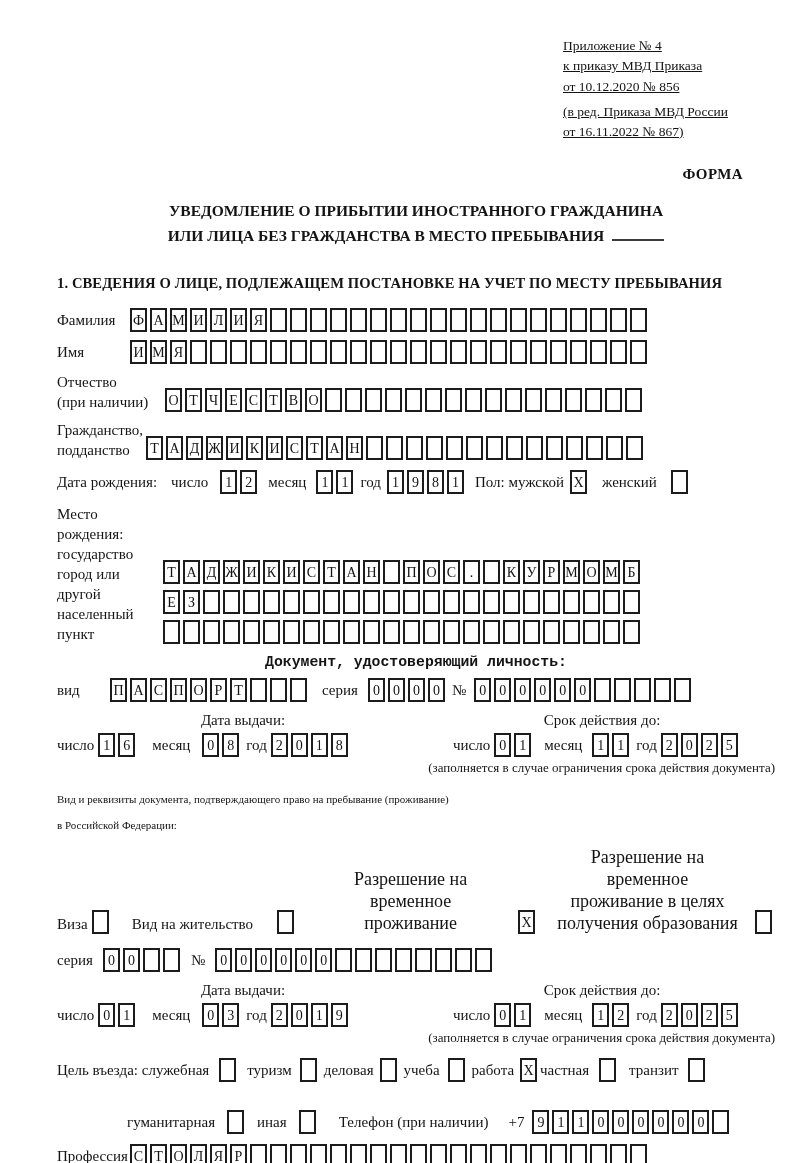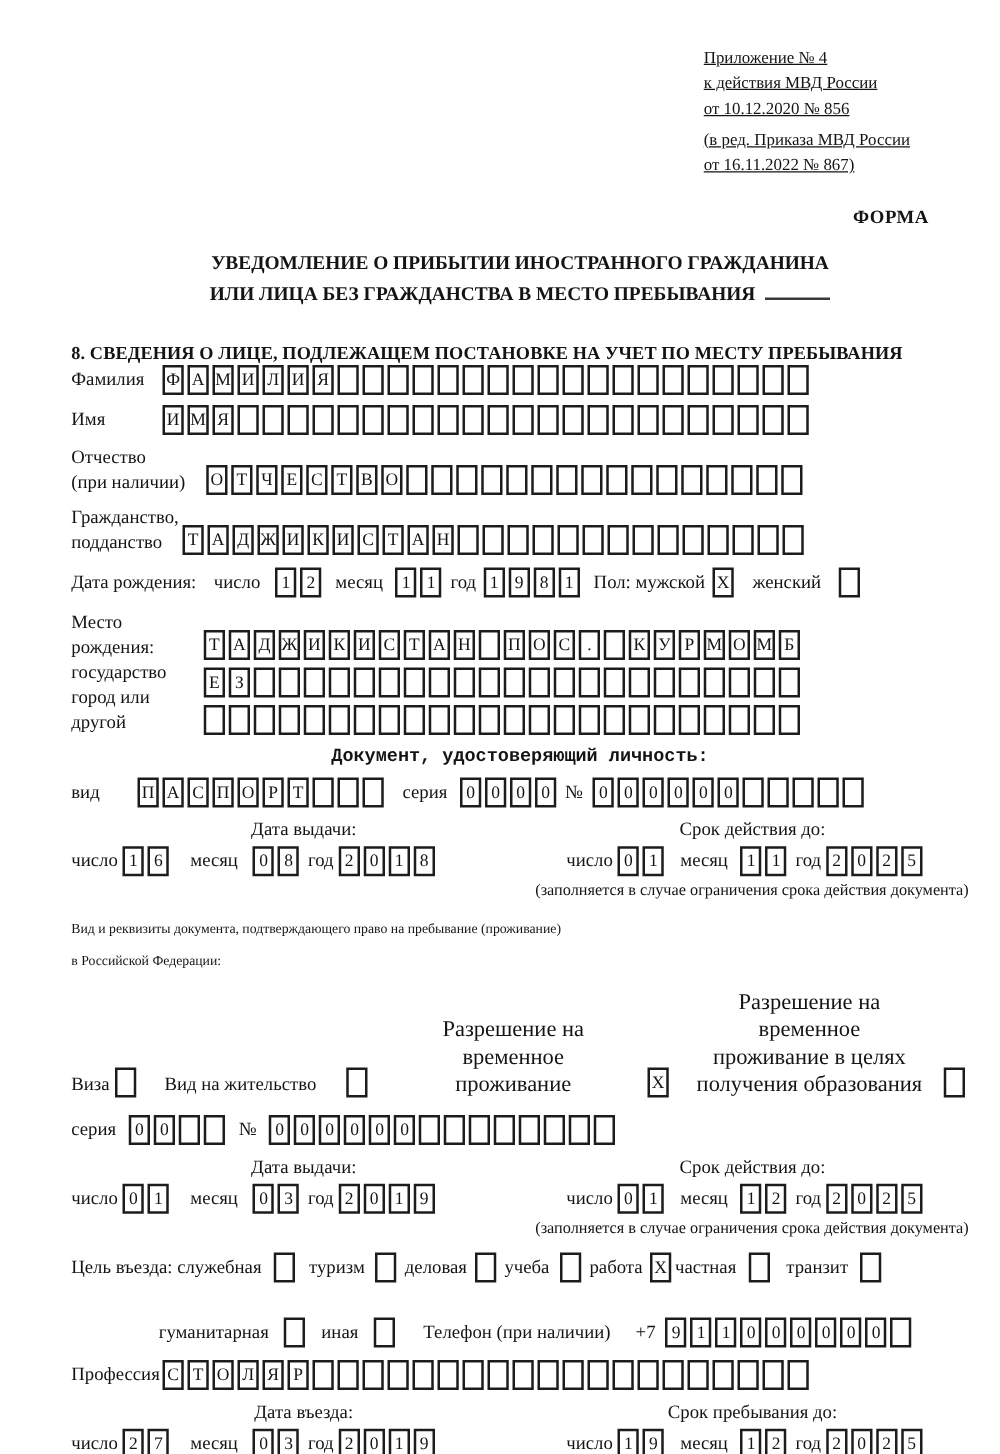"к действия МВД России" div { text: действия МВД России -> приказу МВД Приказа }
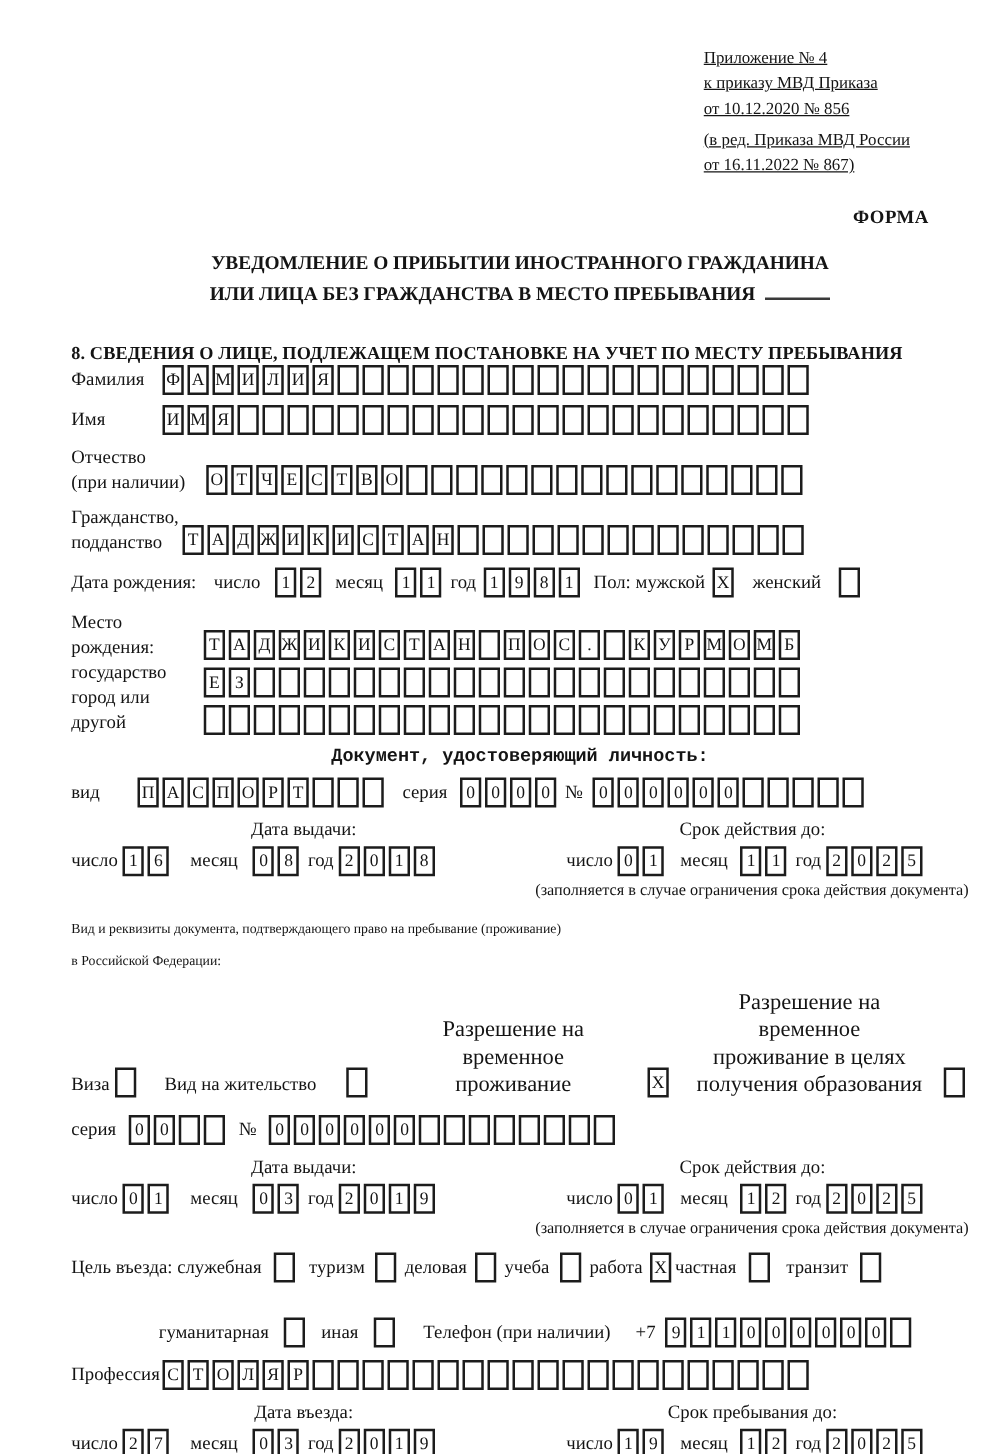"8. СВЕДЕНИЯ О ЛИЦЕ, ПОДЛЕЖАЩЕМ" div.sec1 { text: 8 -> 1 }
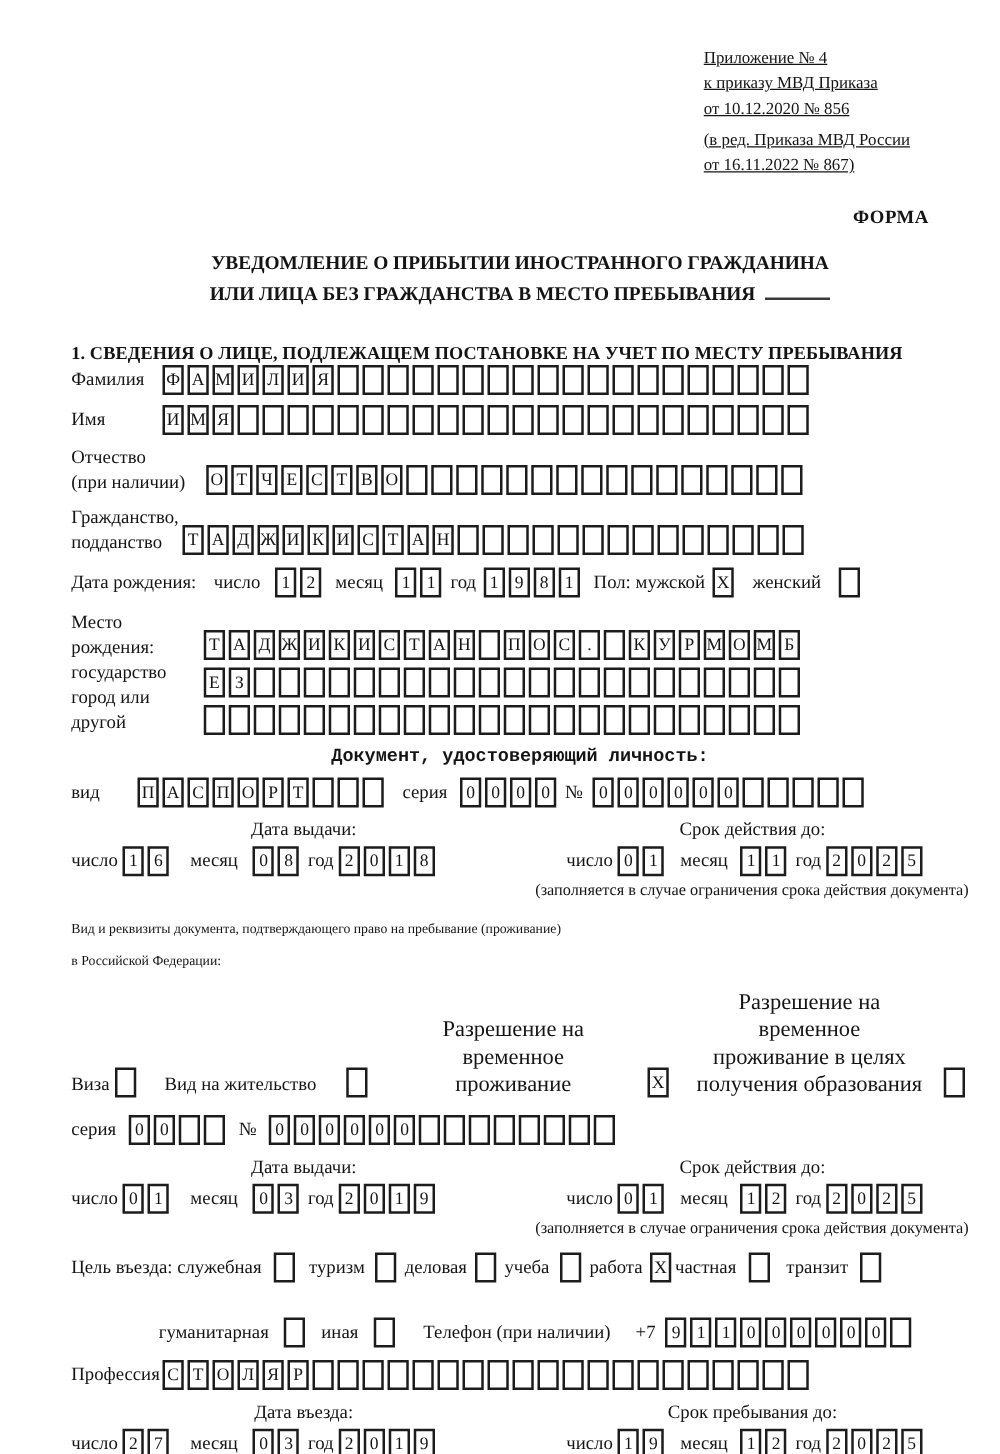"Фамилия" .mt16 { margin-top: 0 -> 16px }
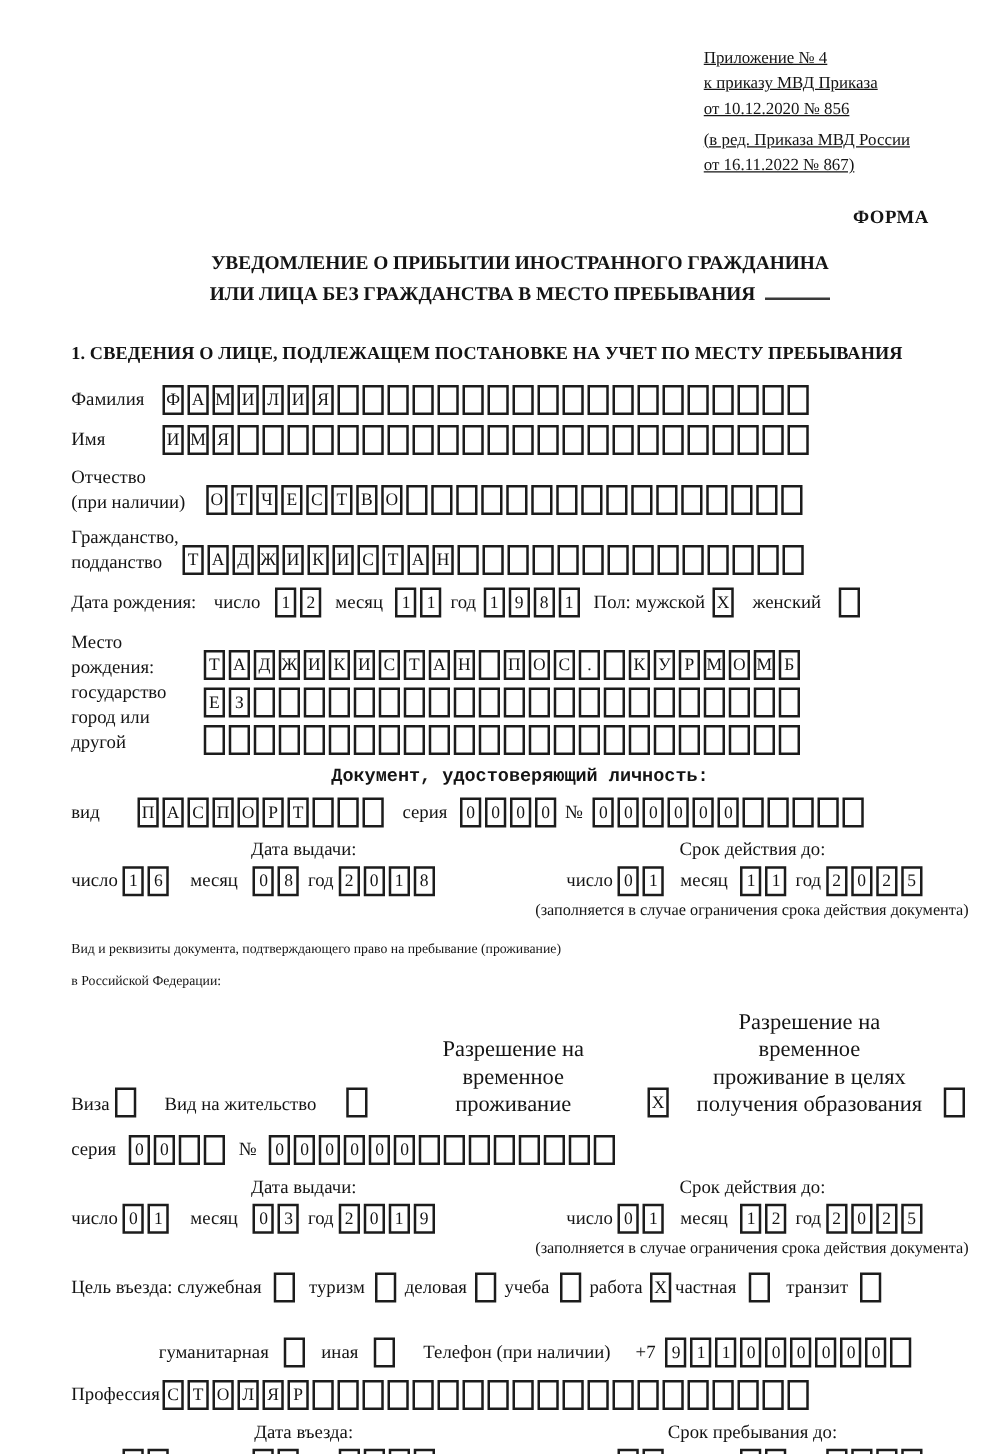"населенный пункт" div { html: none -> <div>населенный пункт</div> }
